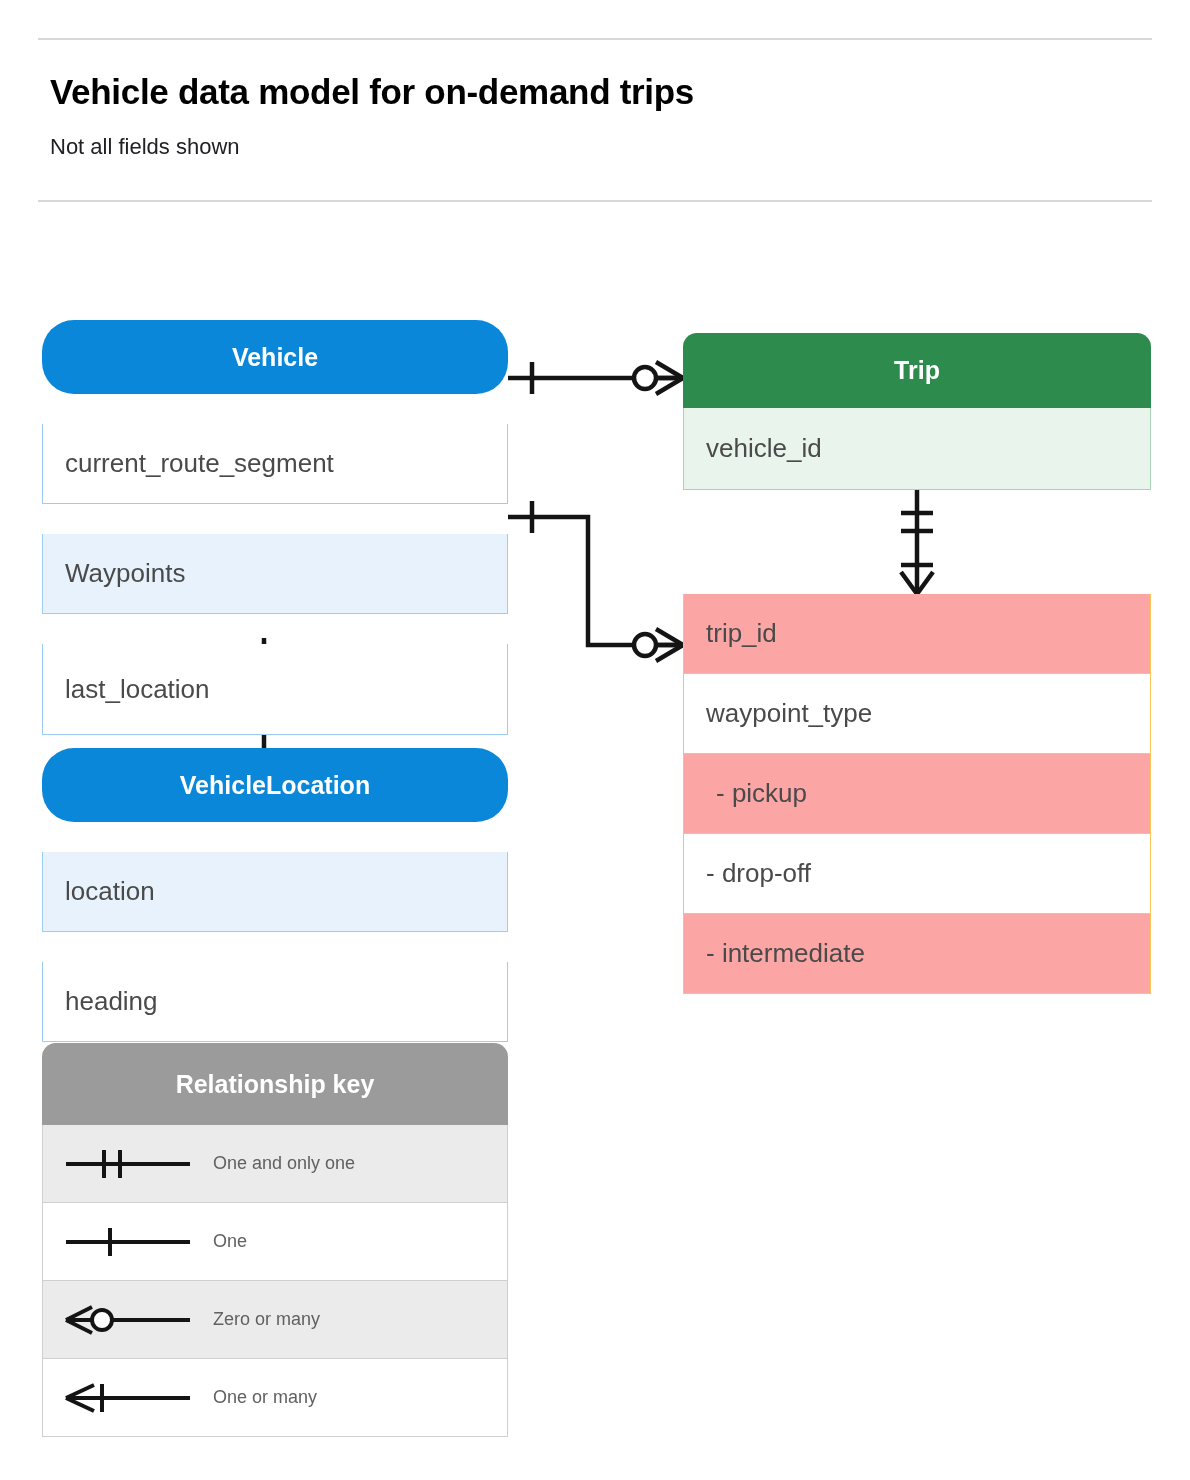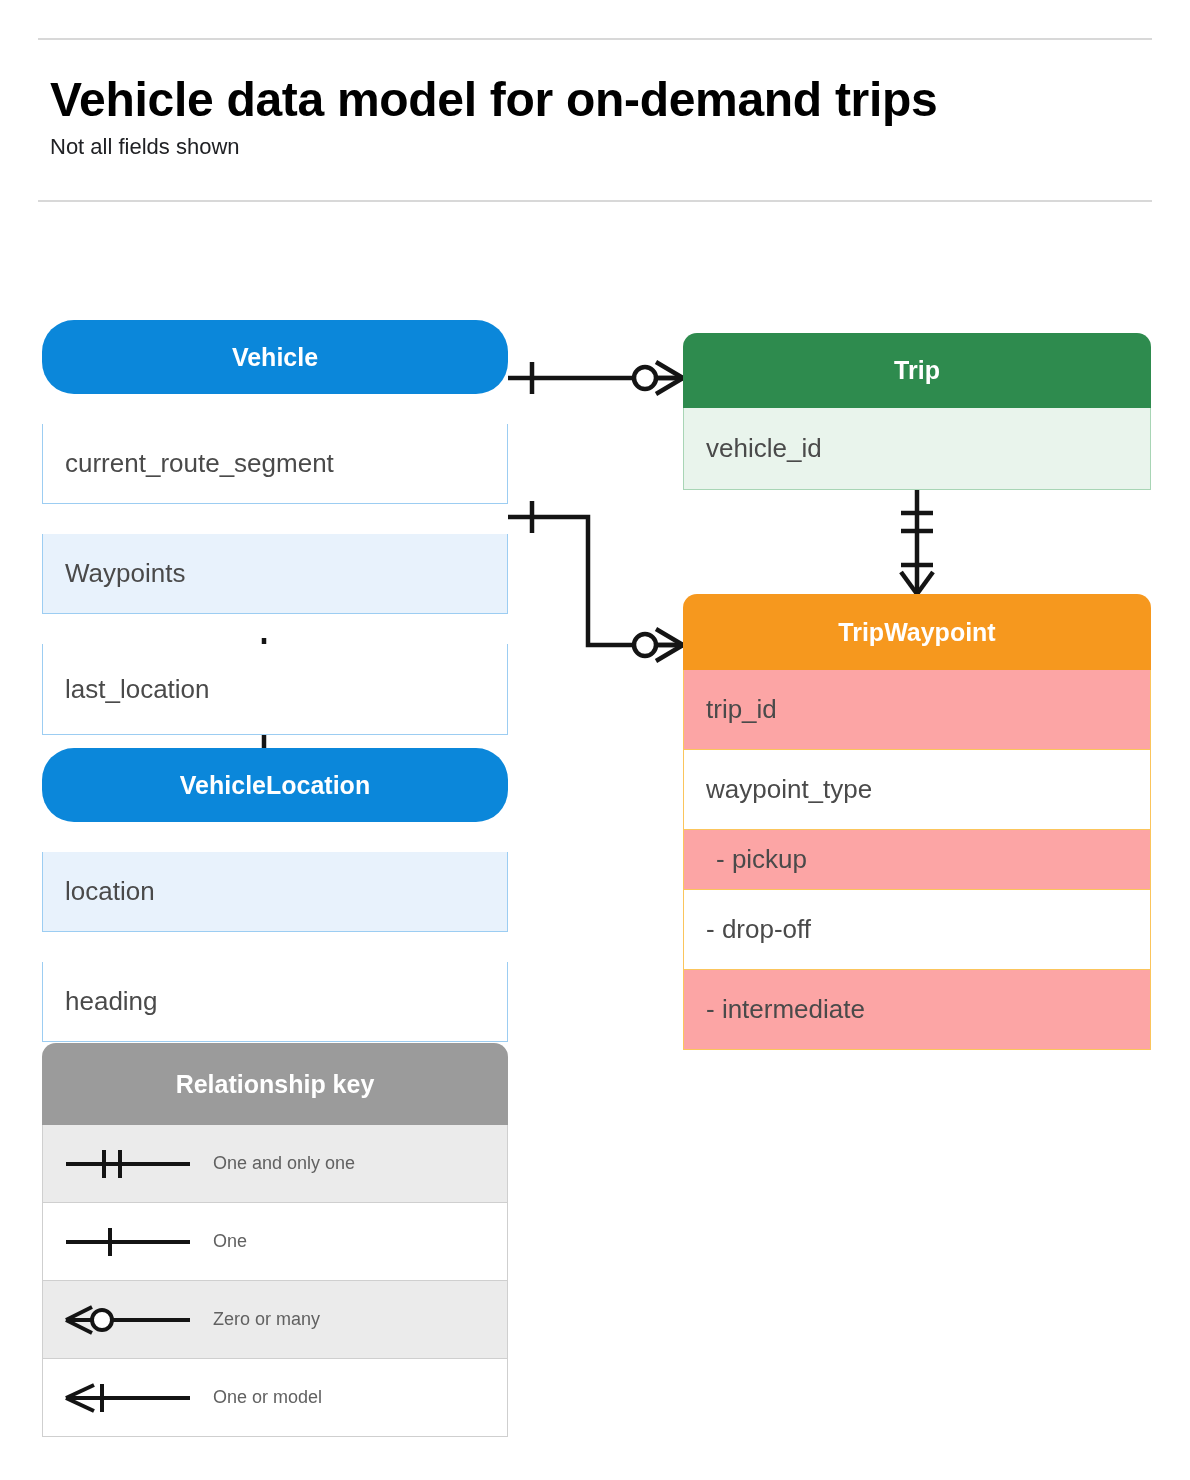"Vehicle data model for on-demand" #page-title { font-size: 48px -> 35px }
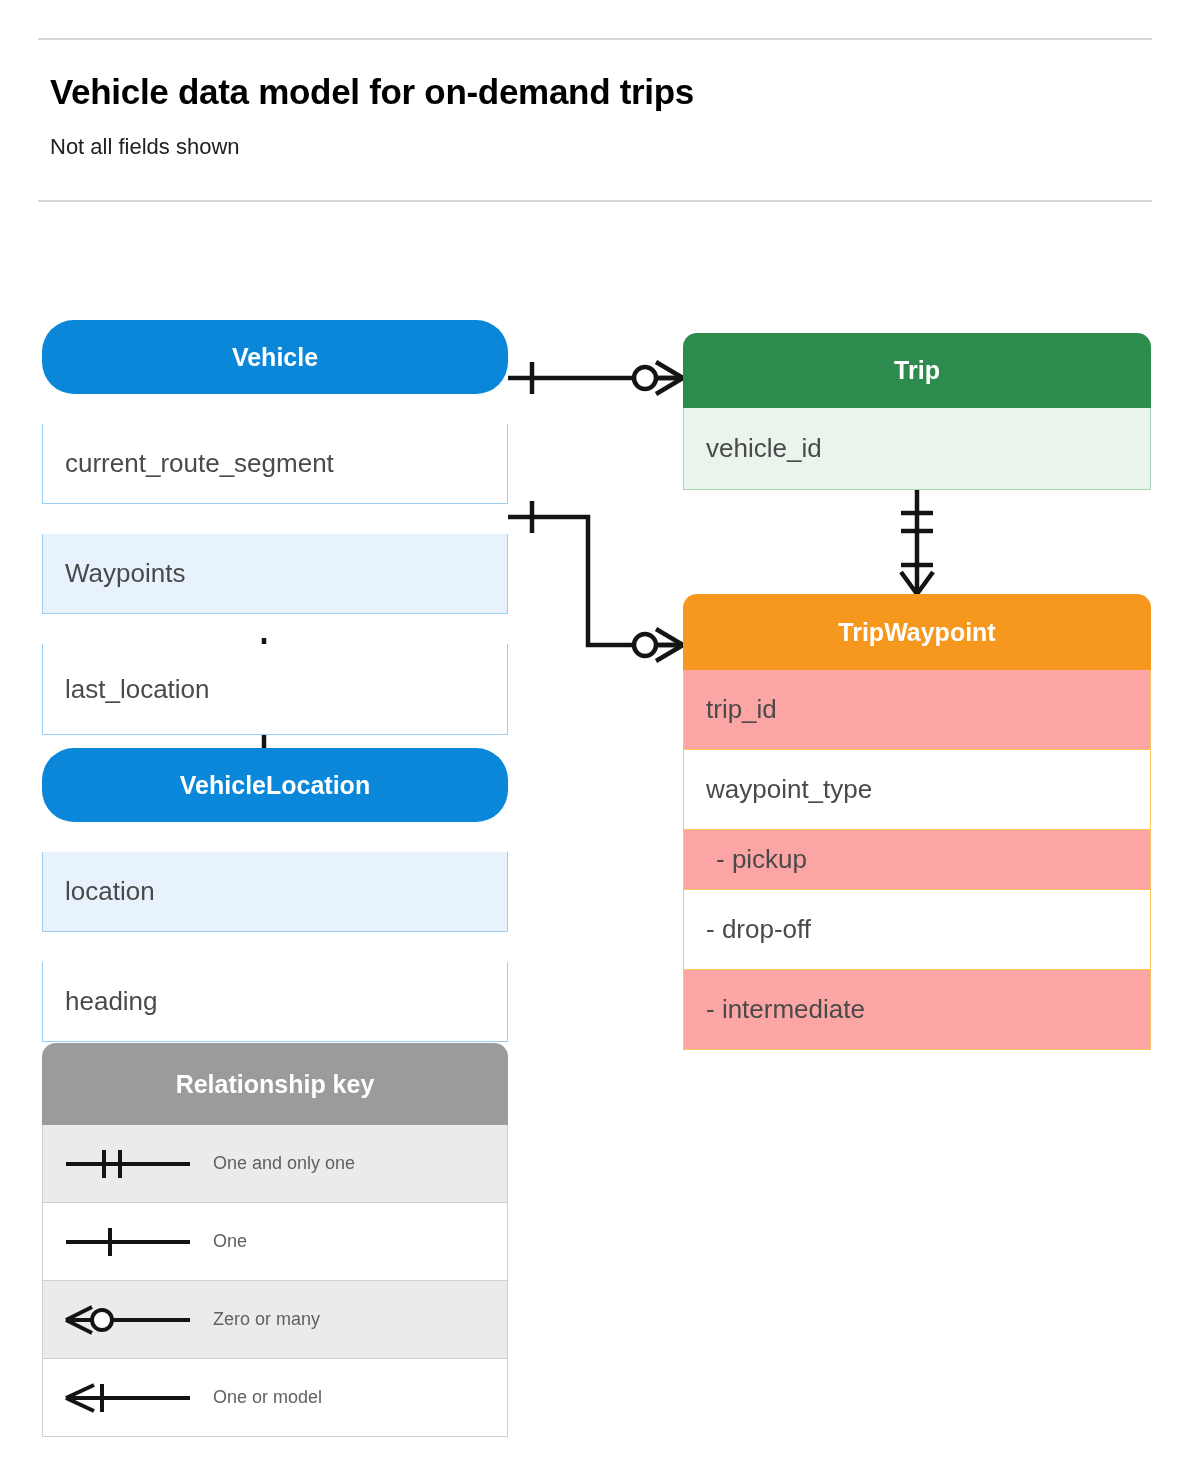"TripWaypoint" div.entity-header { html: <div> <span>TripWaypoint</span> </div> -> none }
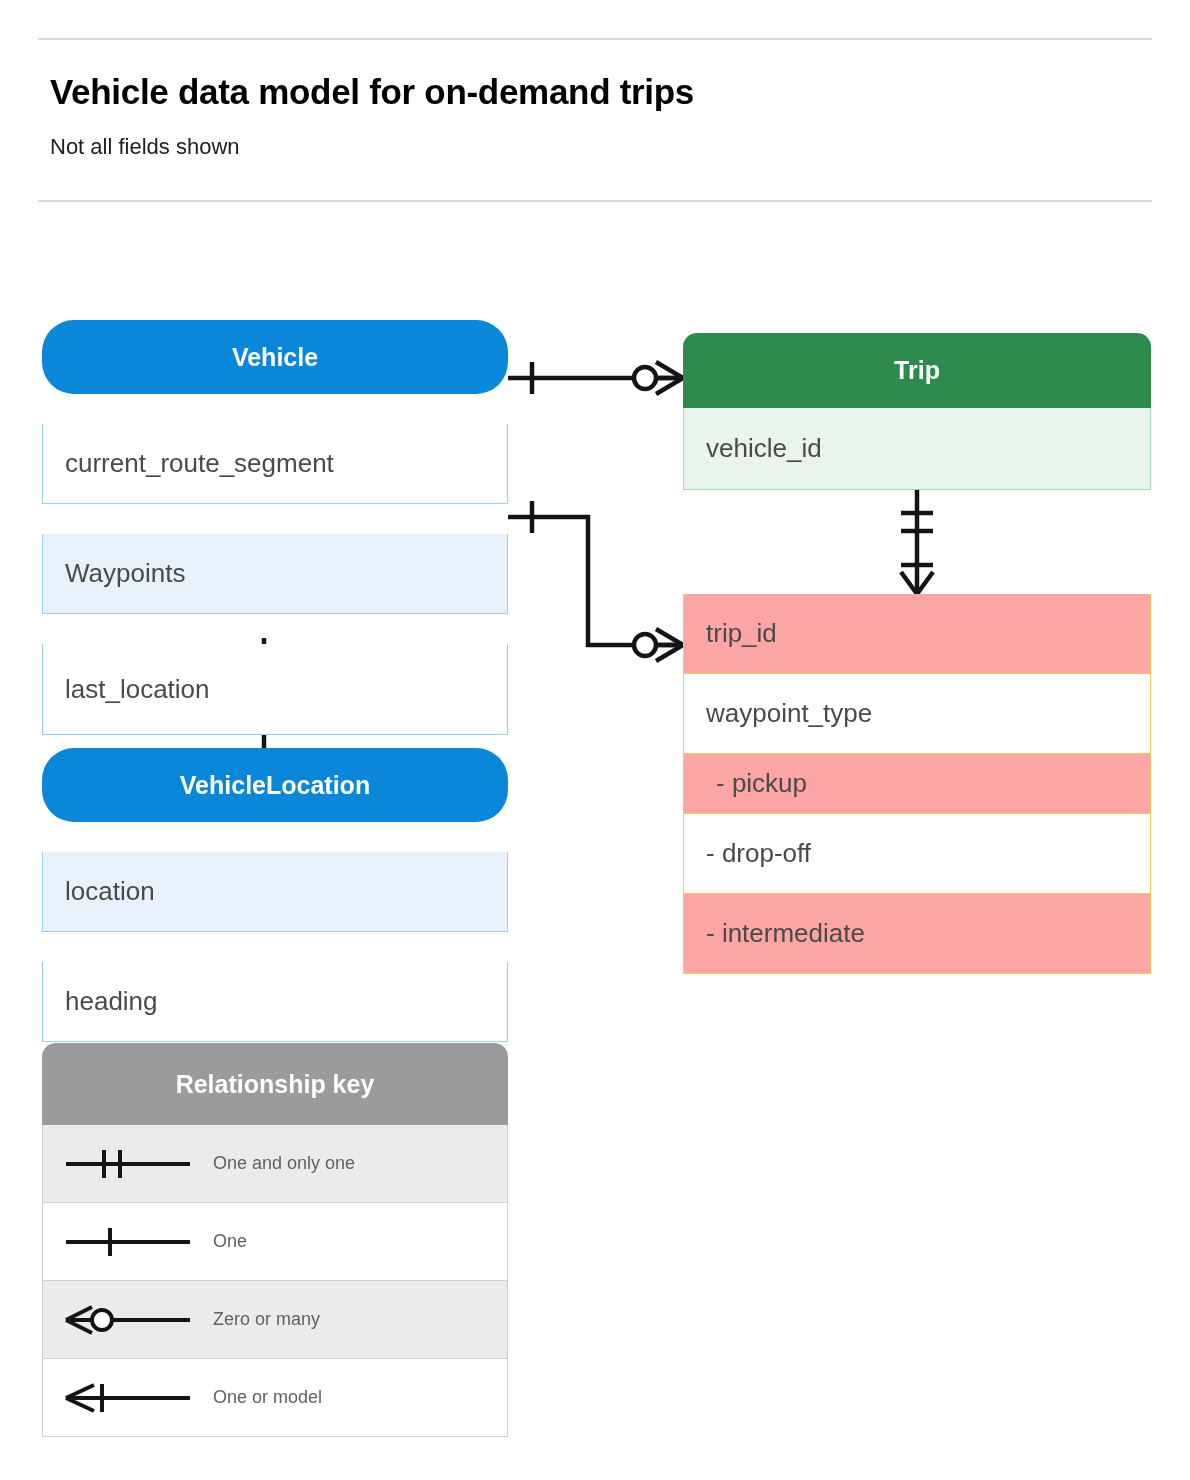"- pickup" div.entity-row { height: 60px -> 80px }
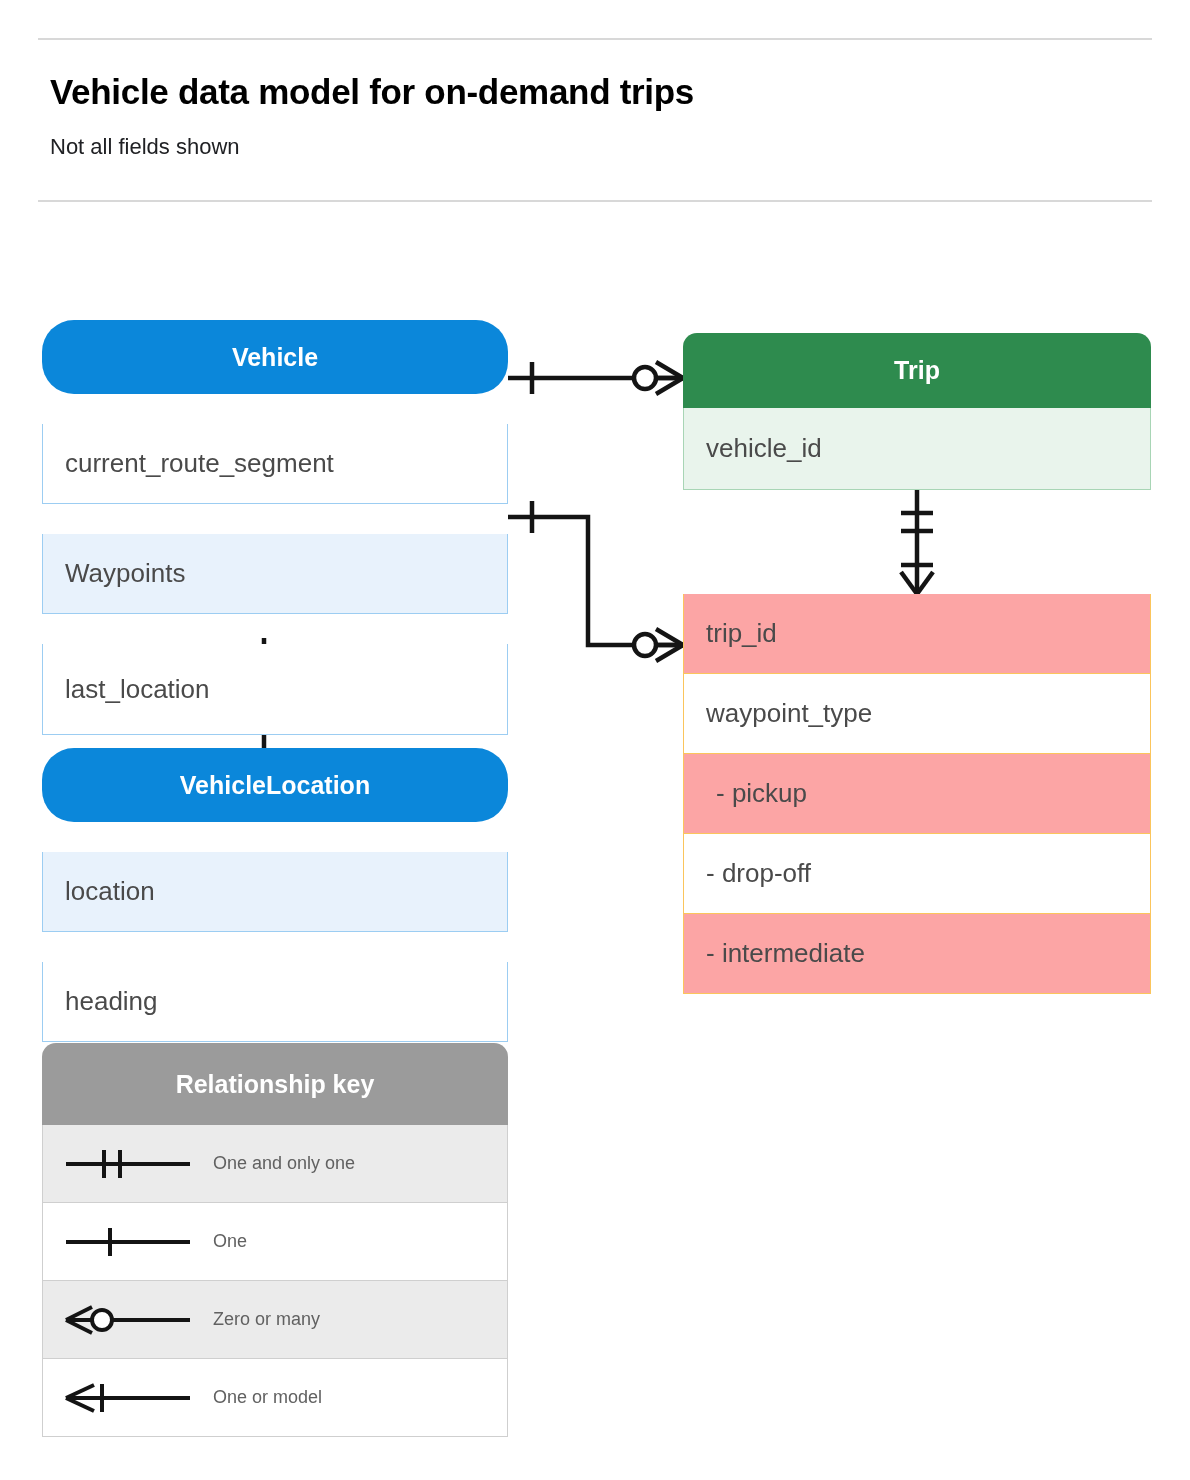"One or model" span.legend-label { text: model -> many }
